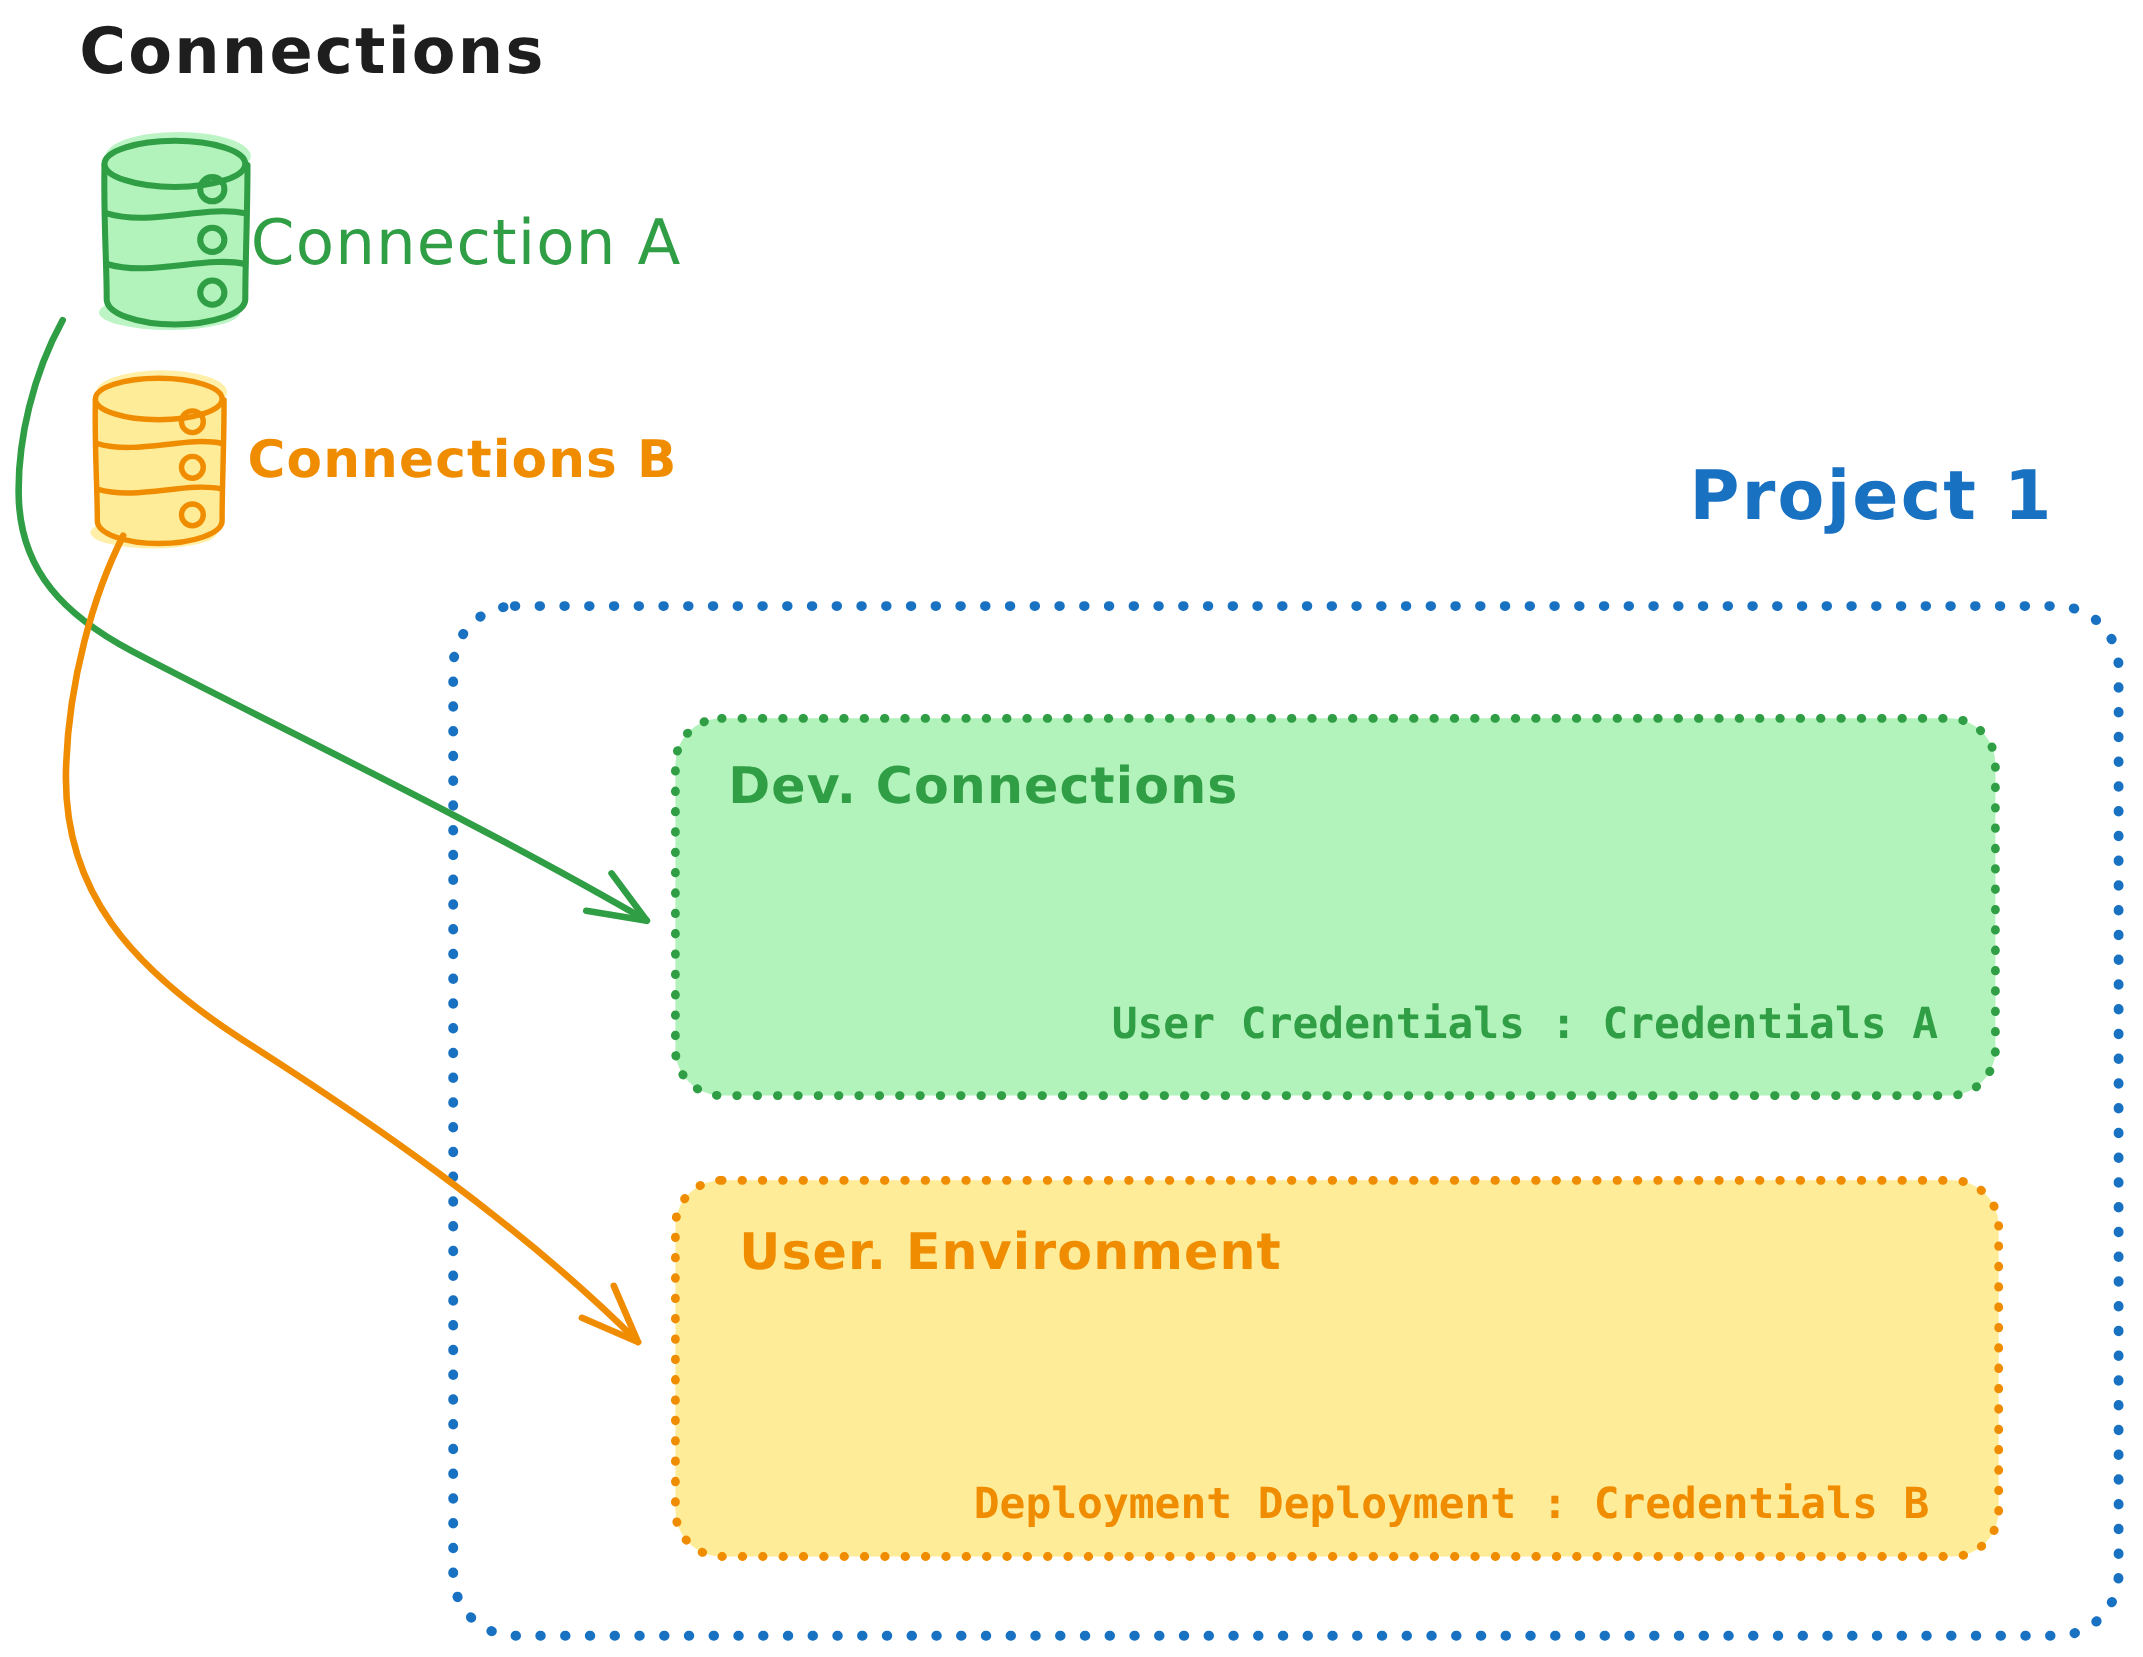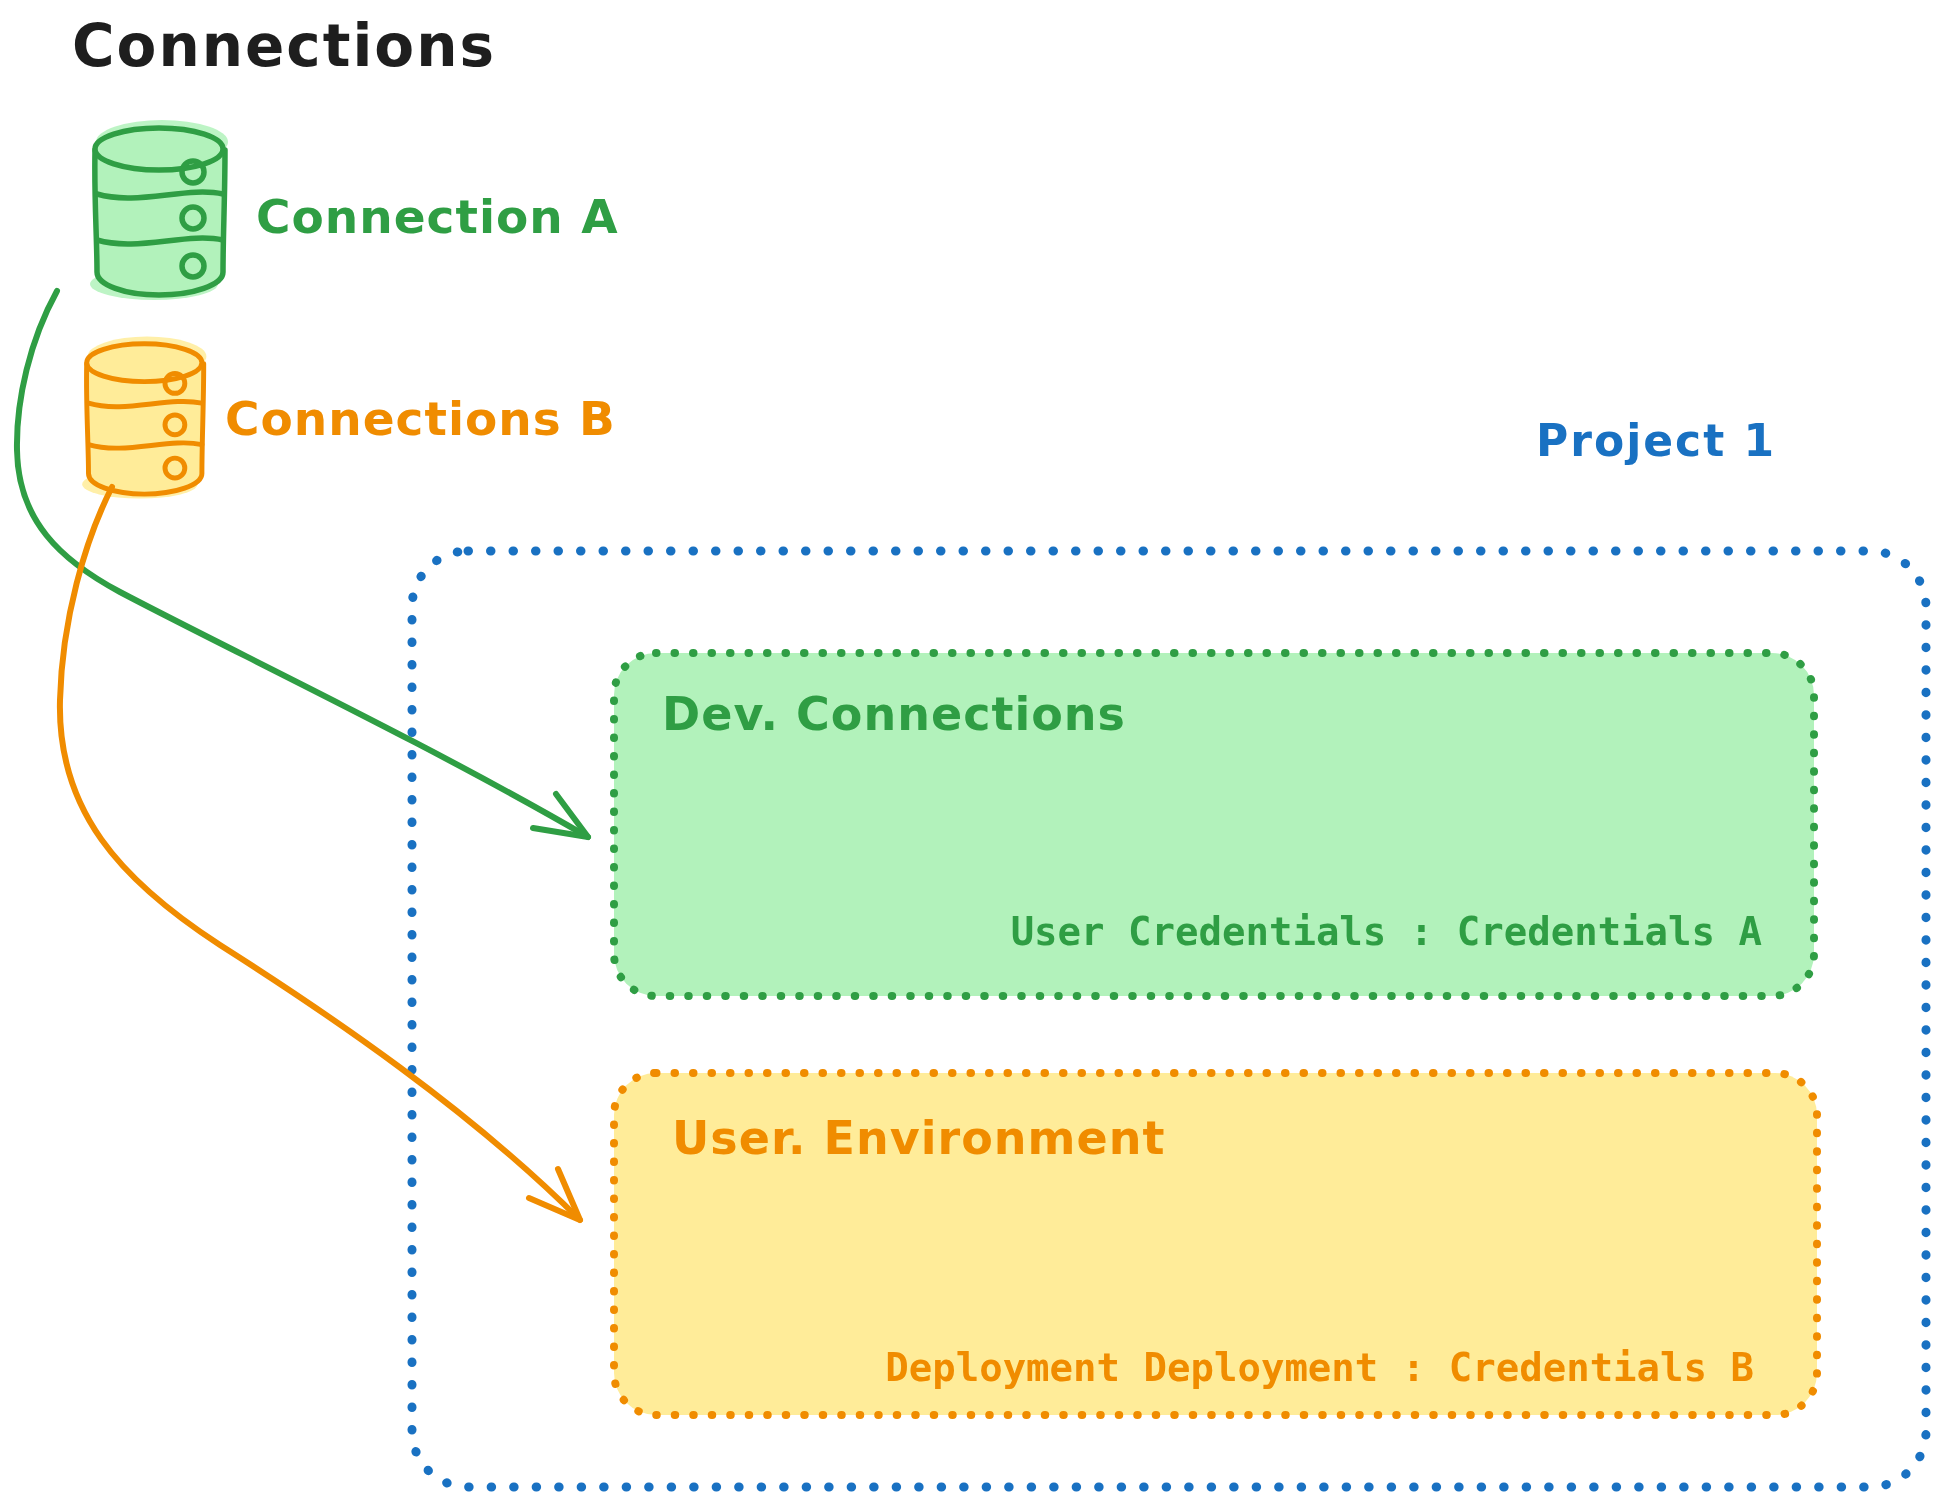"Connection A" .label-conn-a { font-size: 47px -> 57px; font-weight: 700 -> 400; margin-left: 28px -> none }
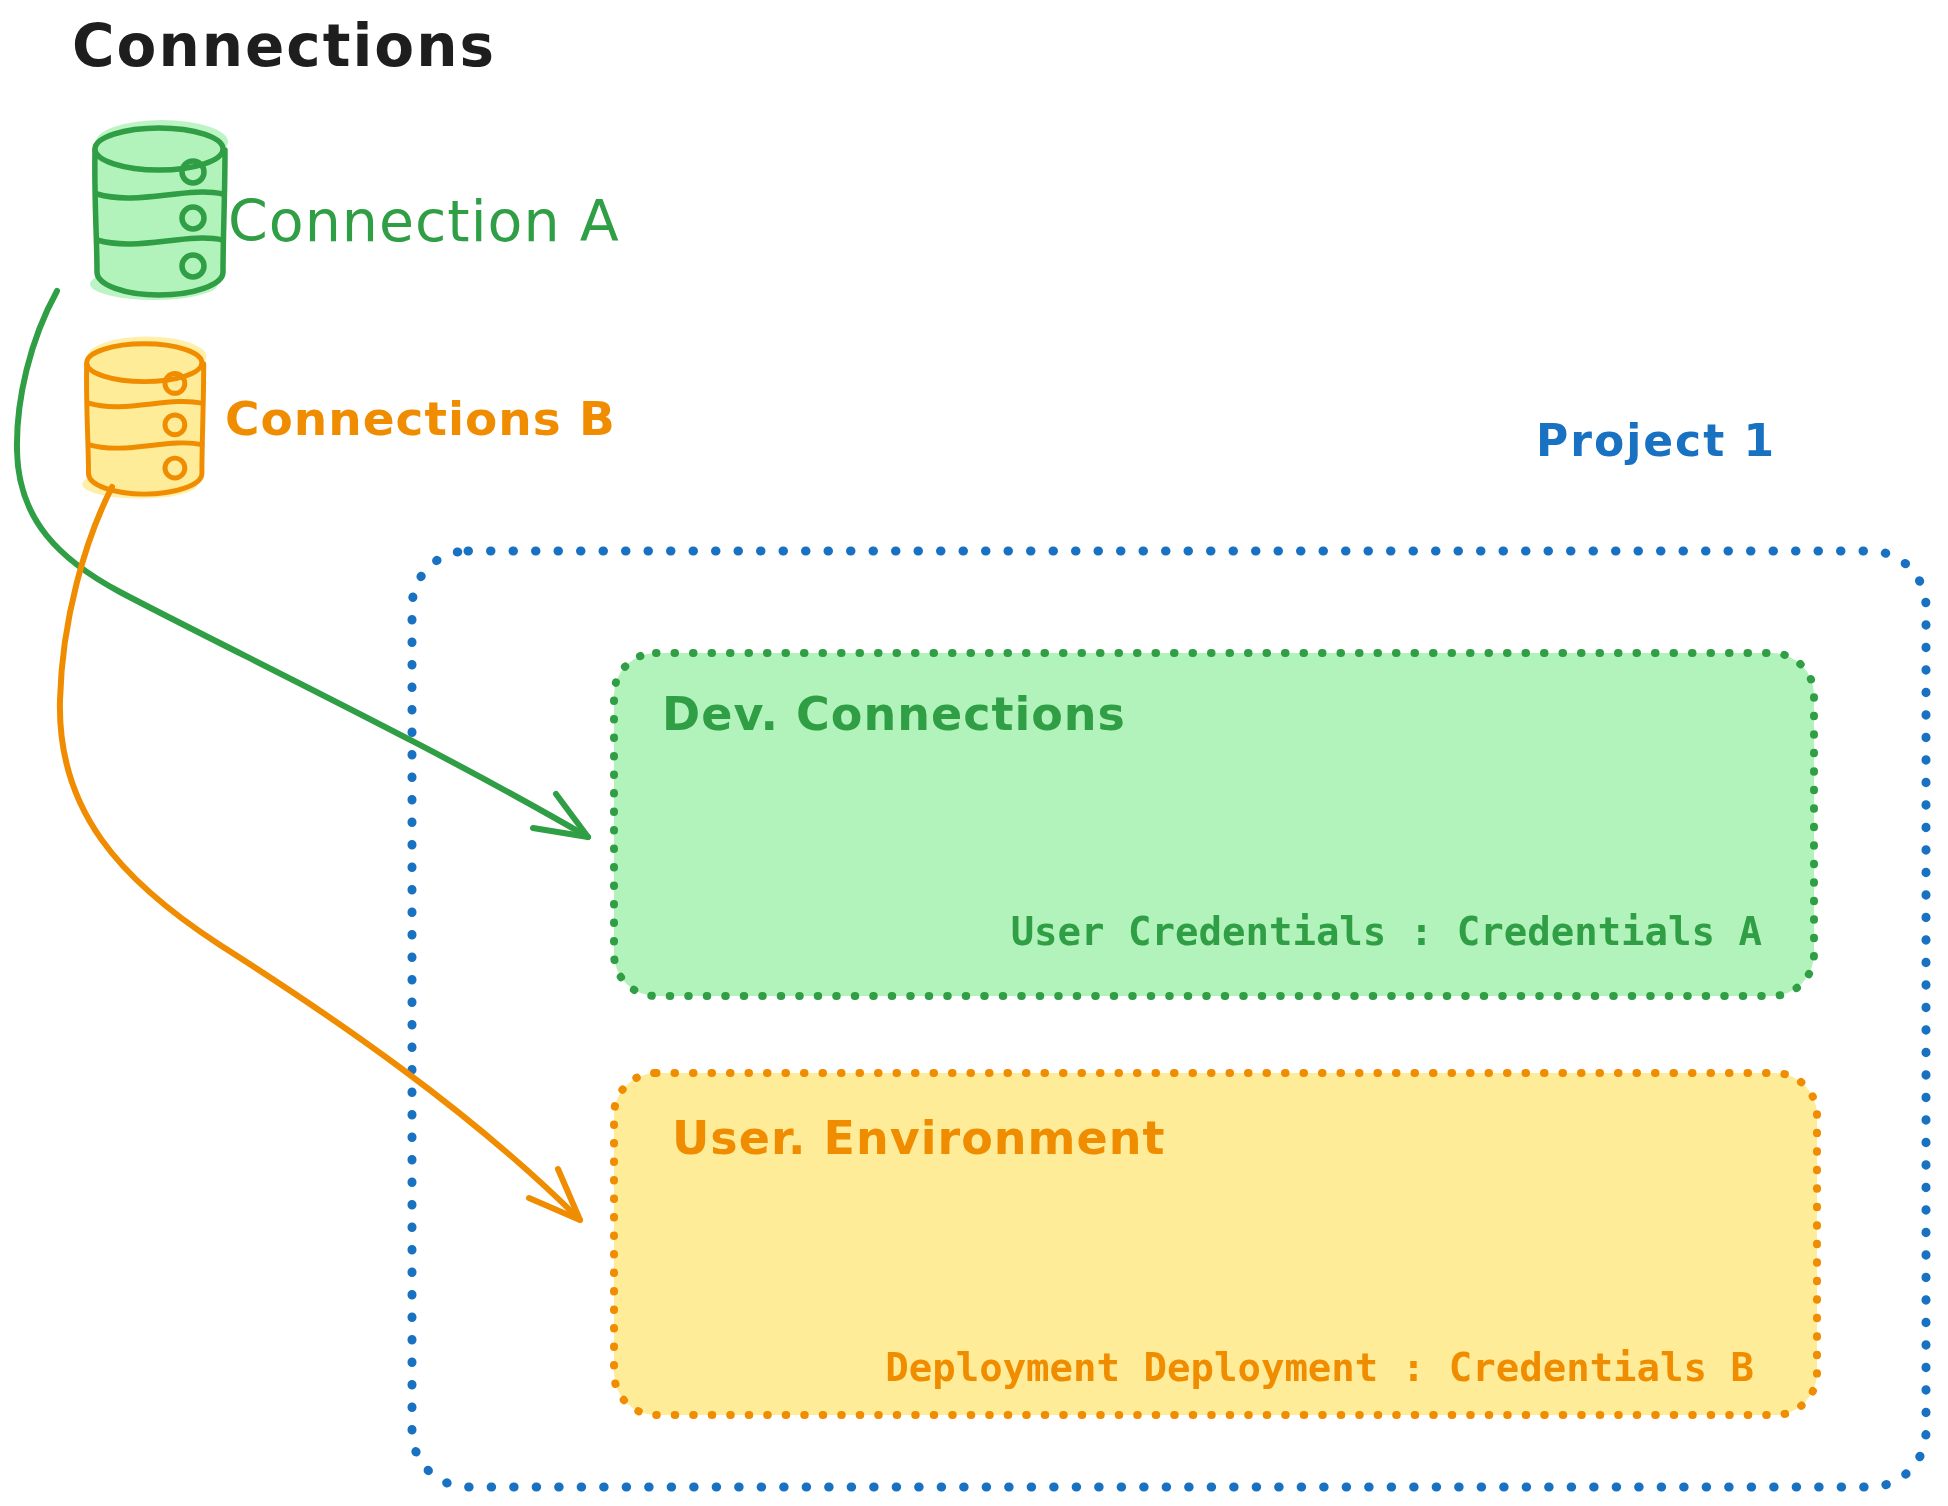"Project 1" .title-project { font-size: 44px -> 62px }
